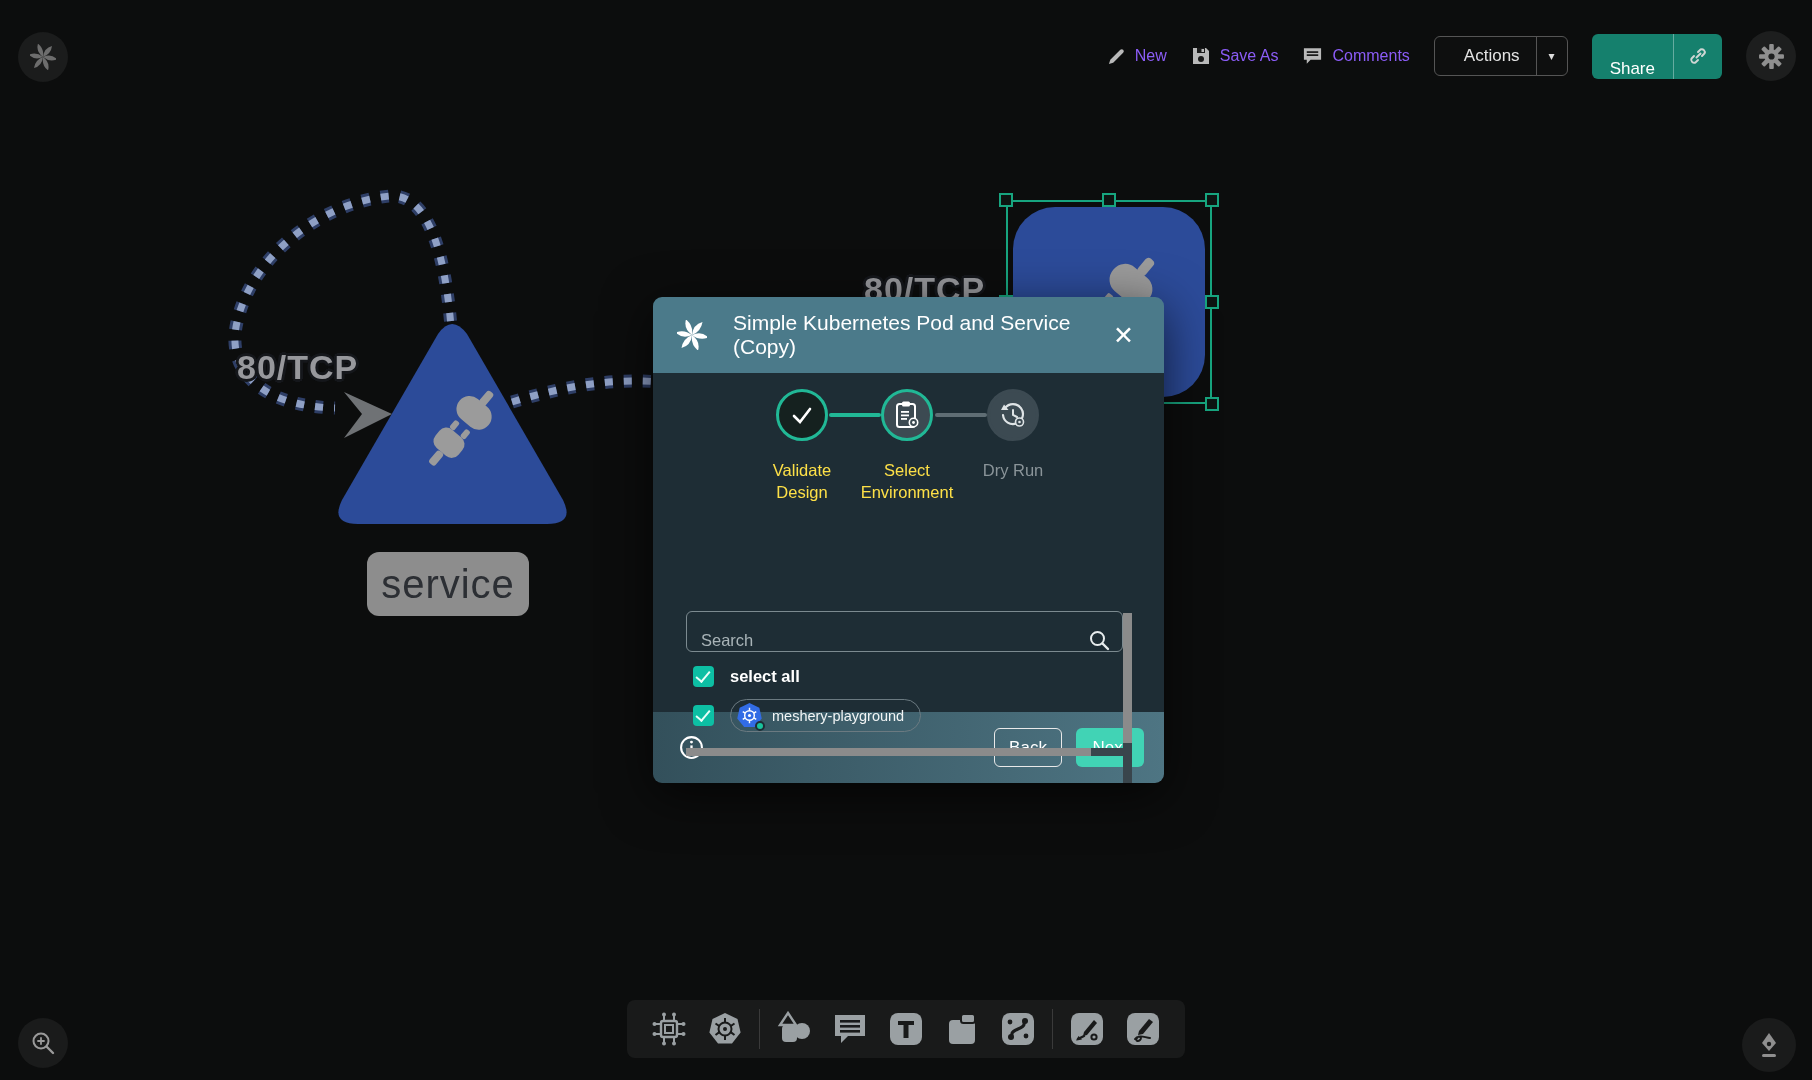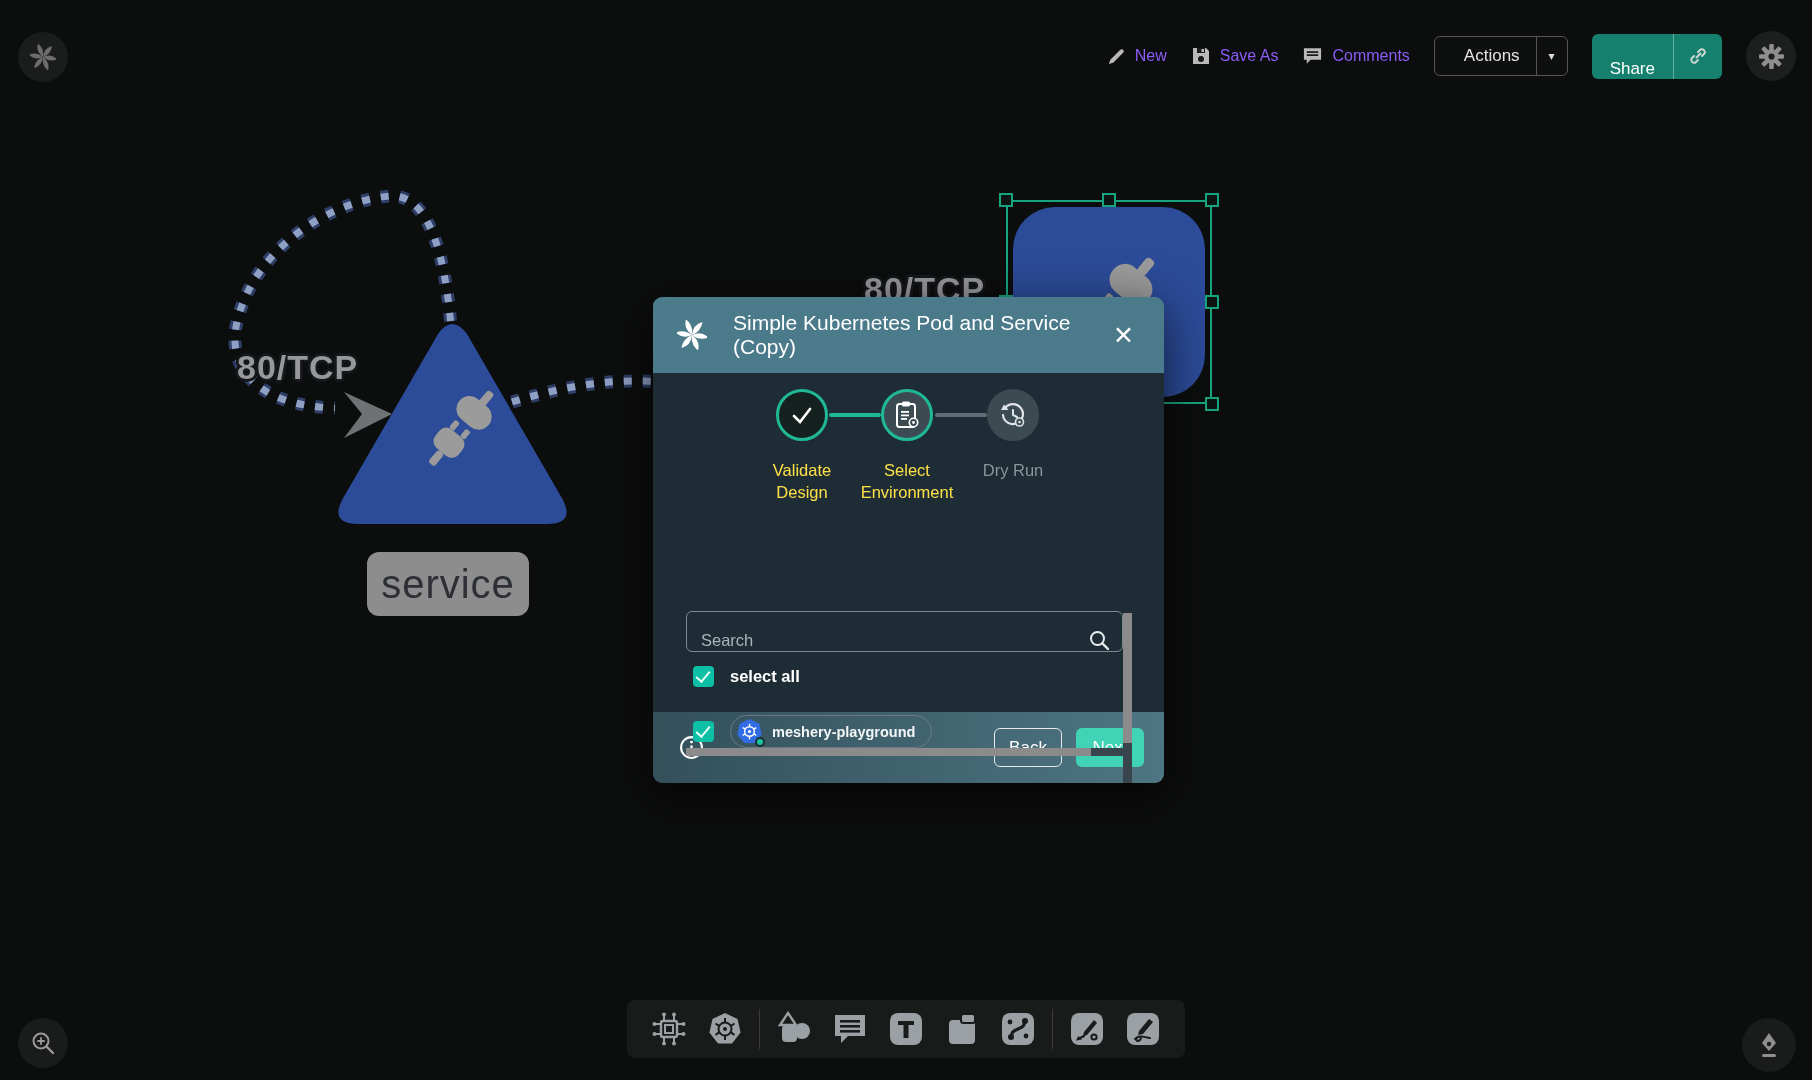"meshery-playground" div.row { font-weight: bold -> none; top: 342px -> 326px }
